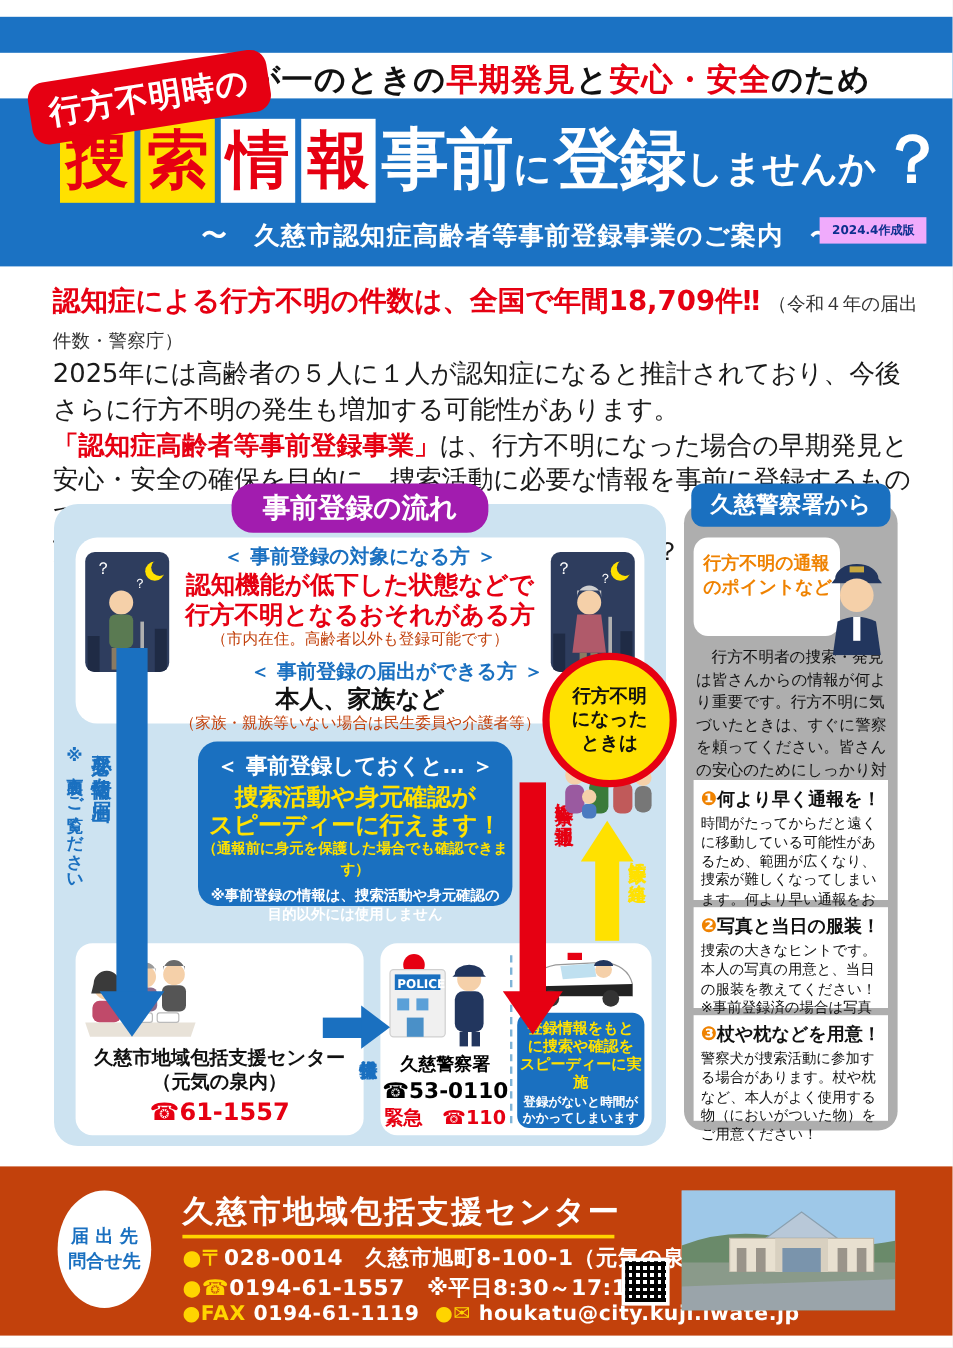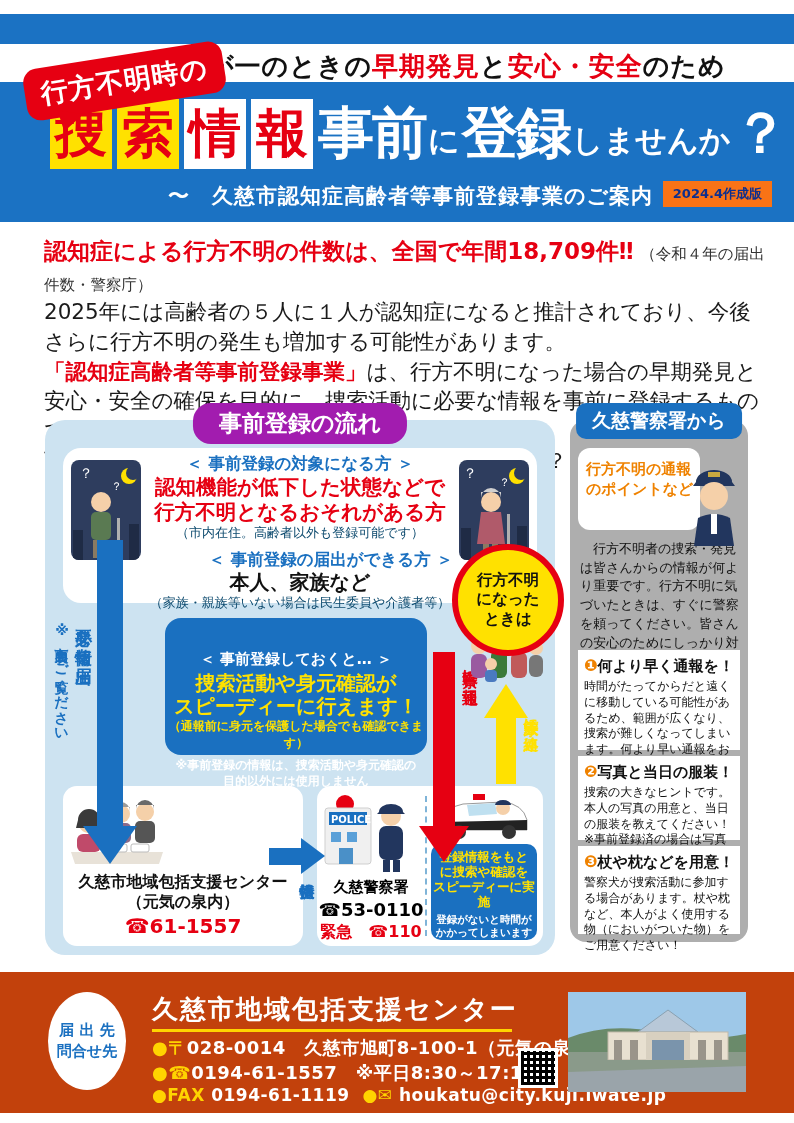"2024.4作成版" .version-badge { background: #f97316 -> #f0abfc; font-size: 13px -> 10px }
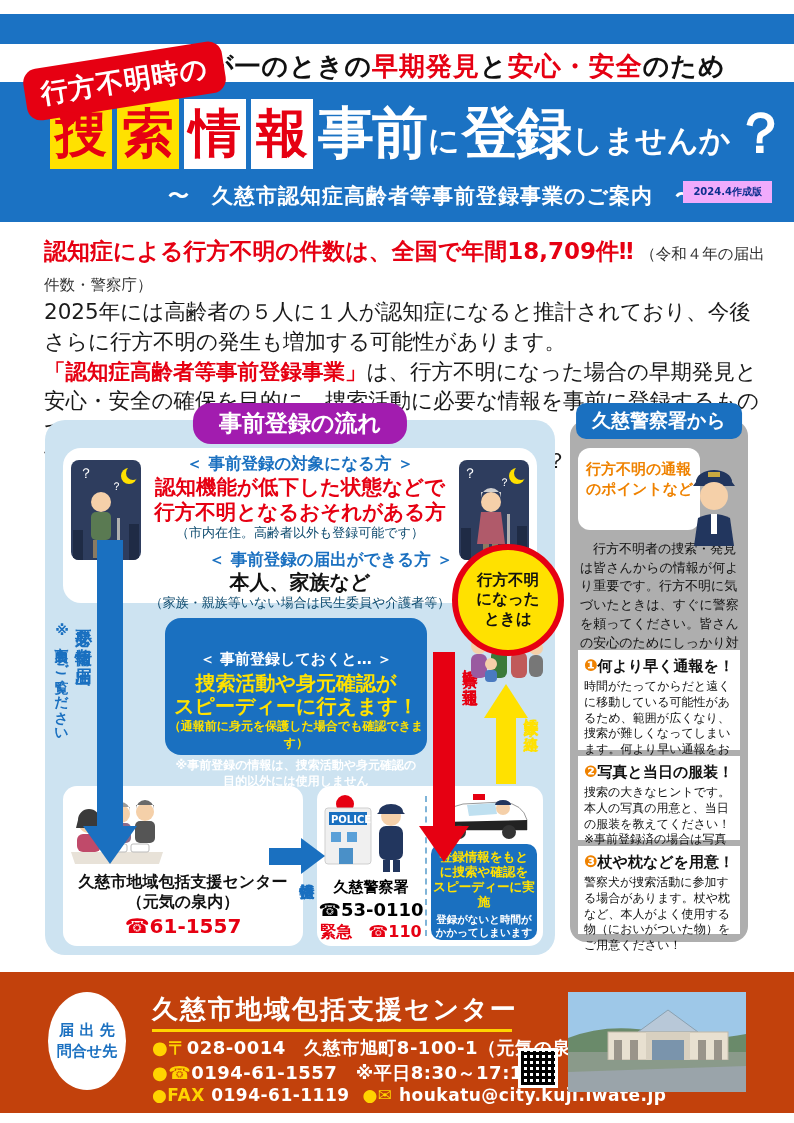"（市内在住。高齢者以外も登録可能です）" .small-note { color: #0c4a6e -> #c2410c }
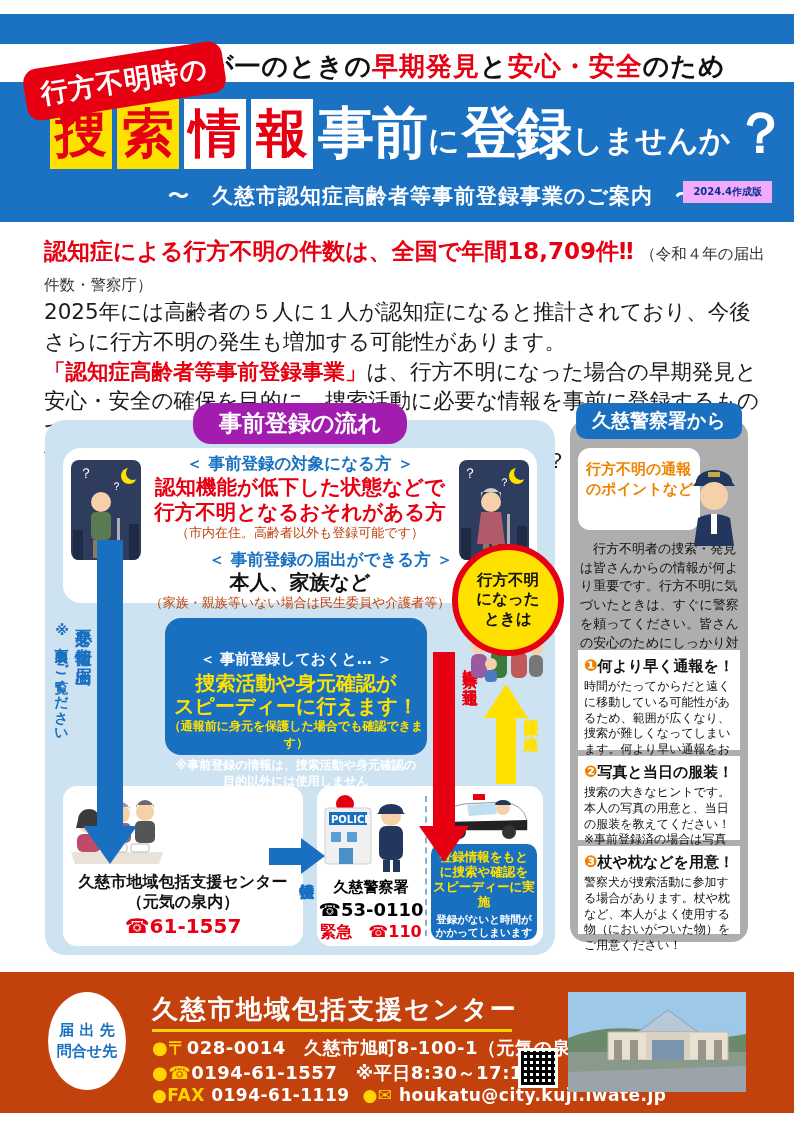"＜ 事前登録しておくと… ＞" .benefit .head { font-size: 15px -> 18px; margin-top: 24px -> none }
